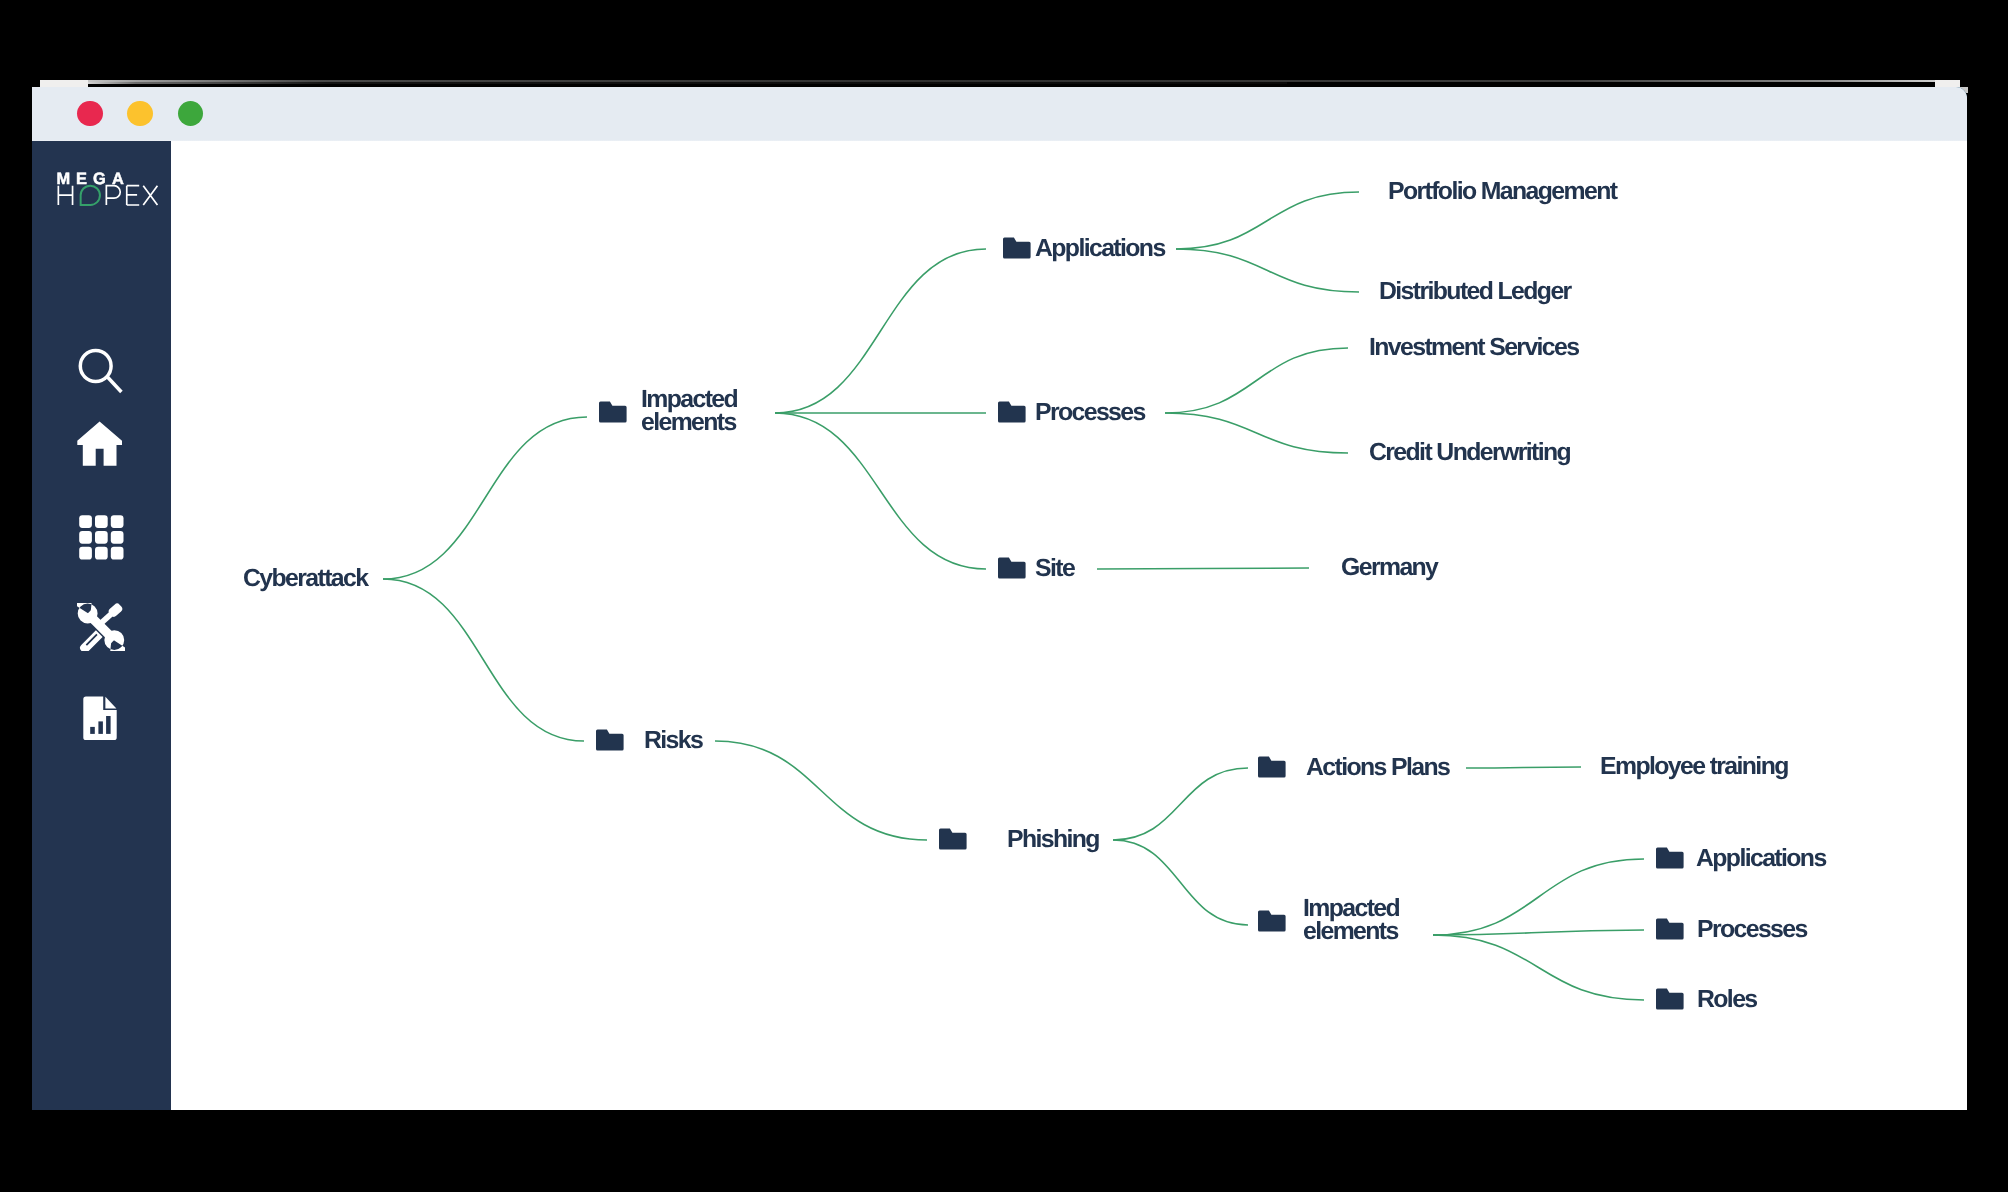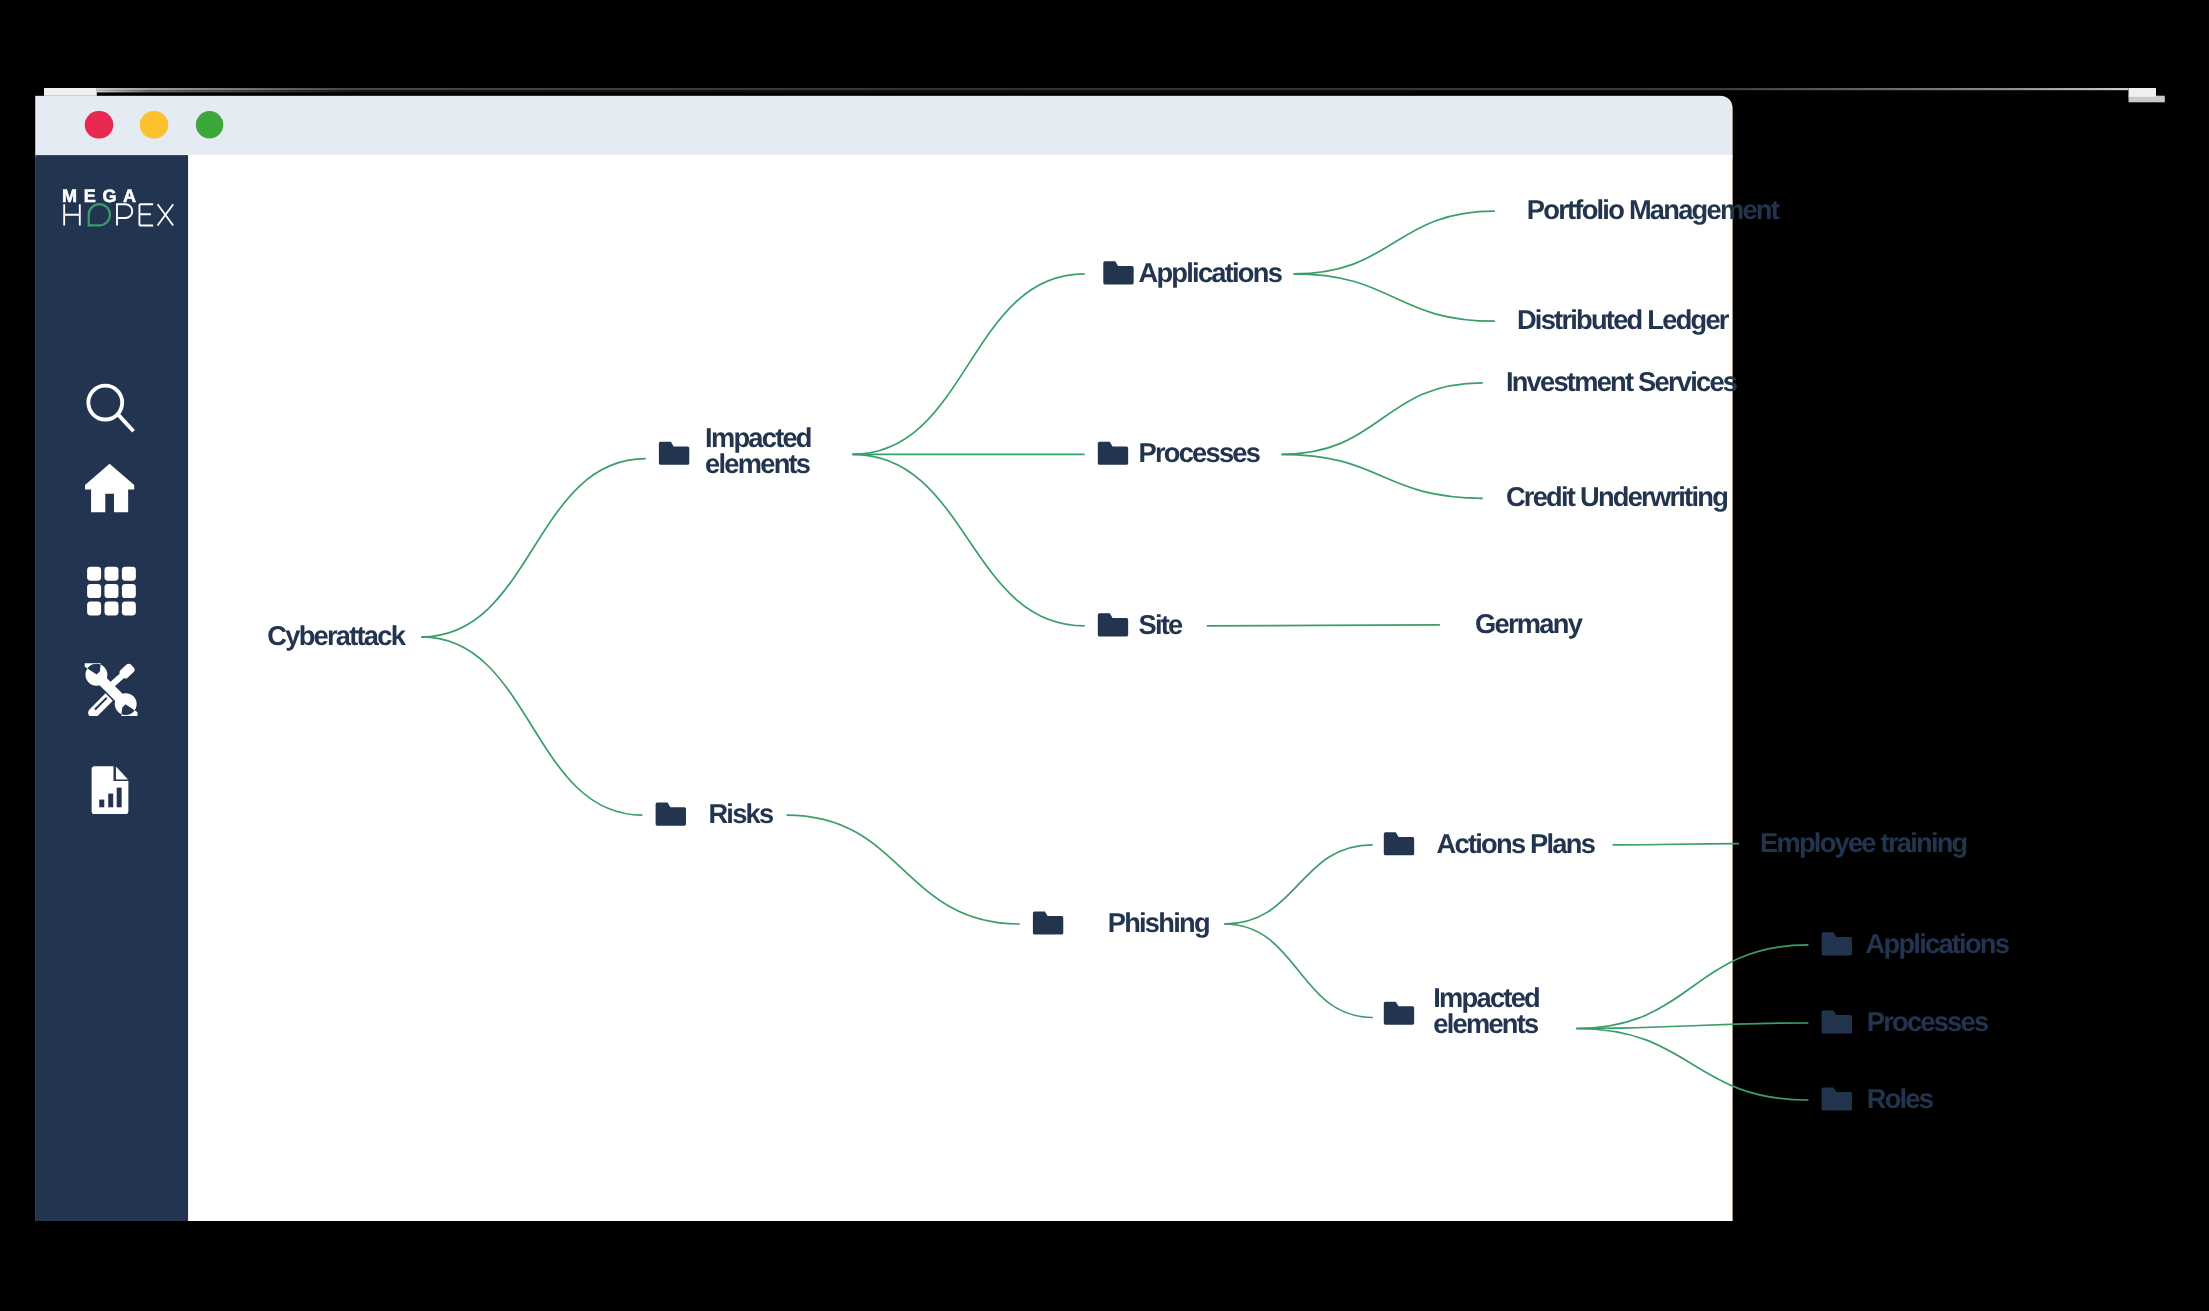"MEGA" .window { background: #a16207 -> #0c4a6e; width: 1543px -> 1935px }
